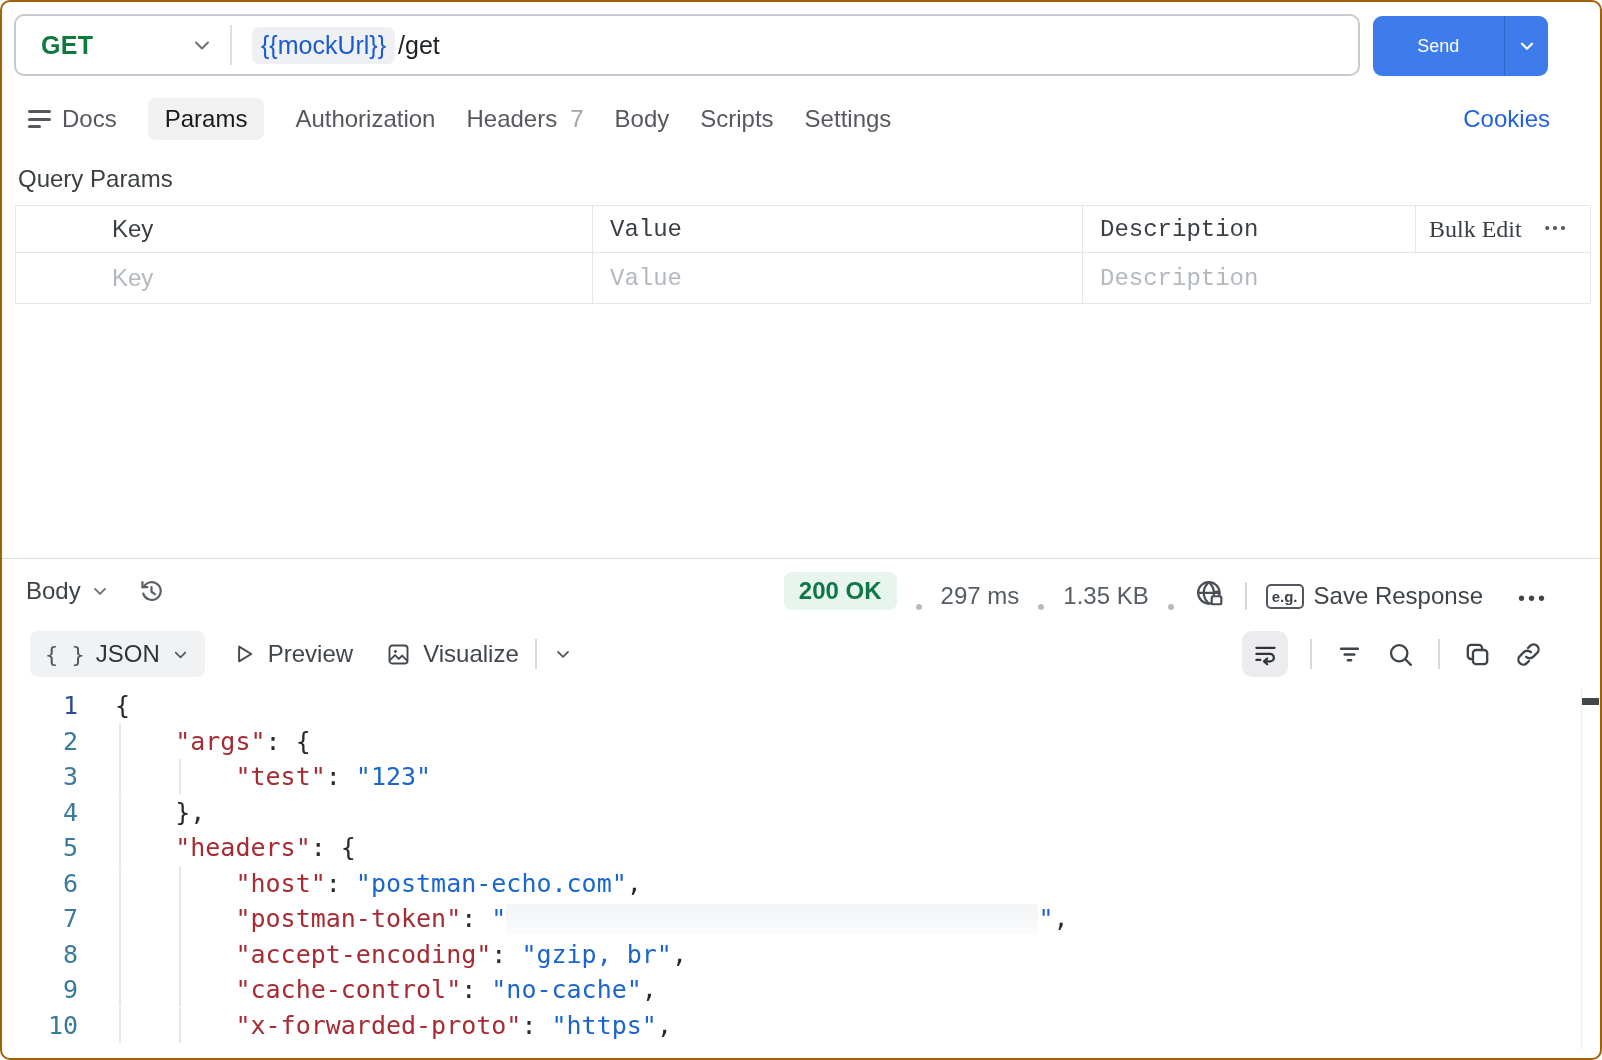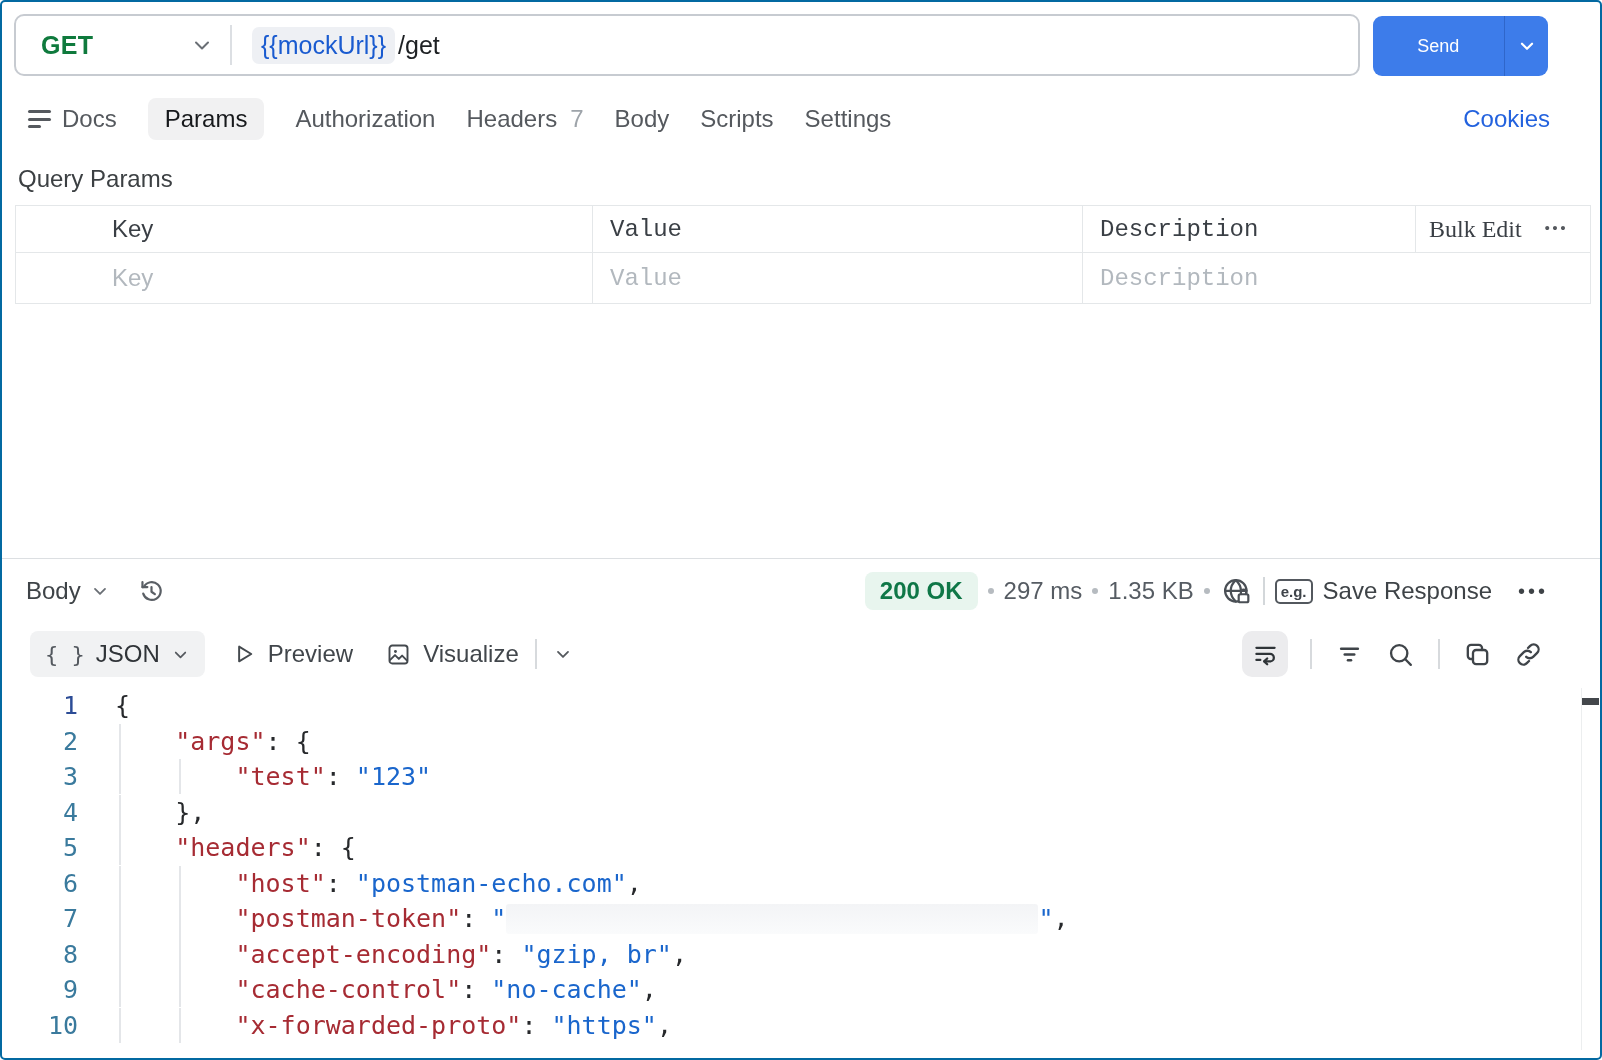"GET" .screen { border: 2px solid #0369a1 -> 2px solid #a16207; border-radius: 5px -> 10px }
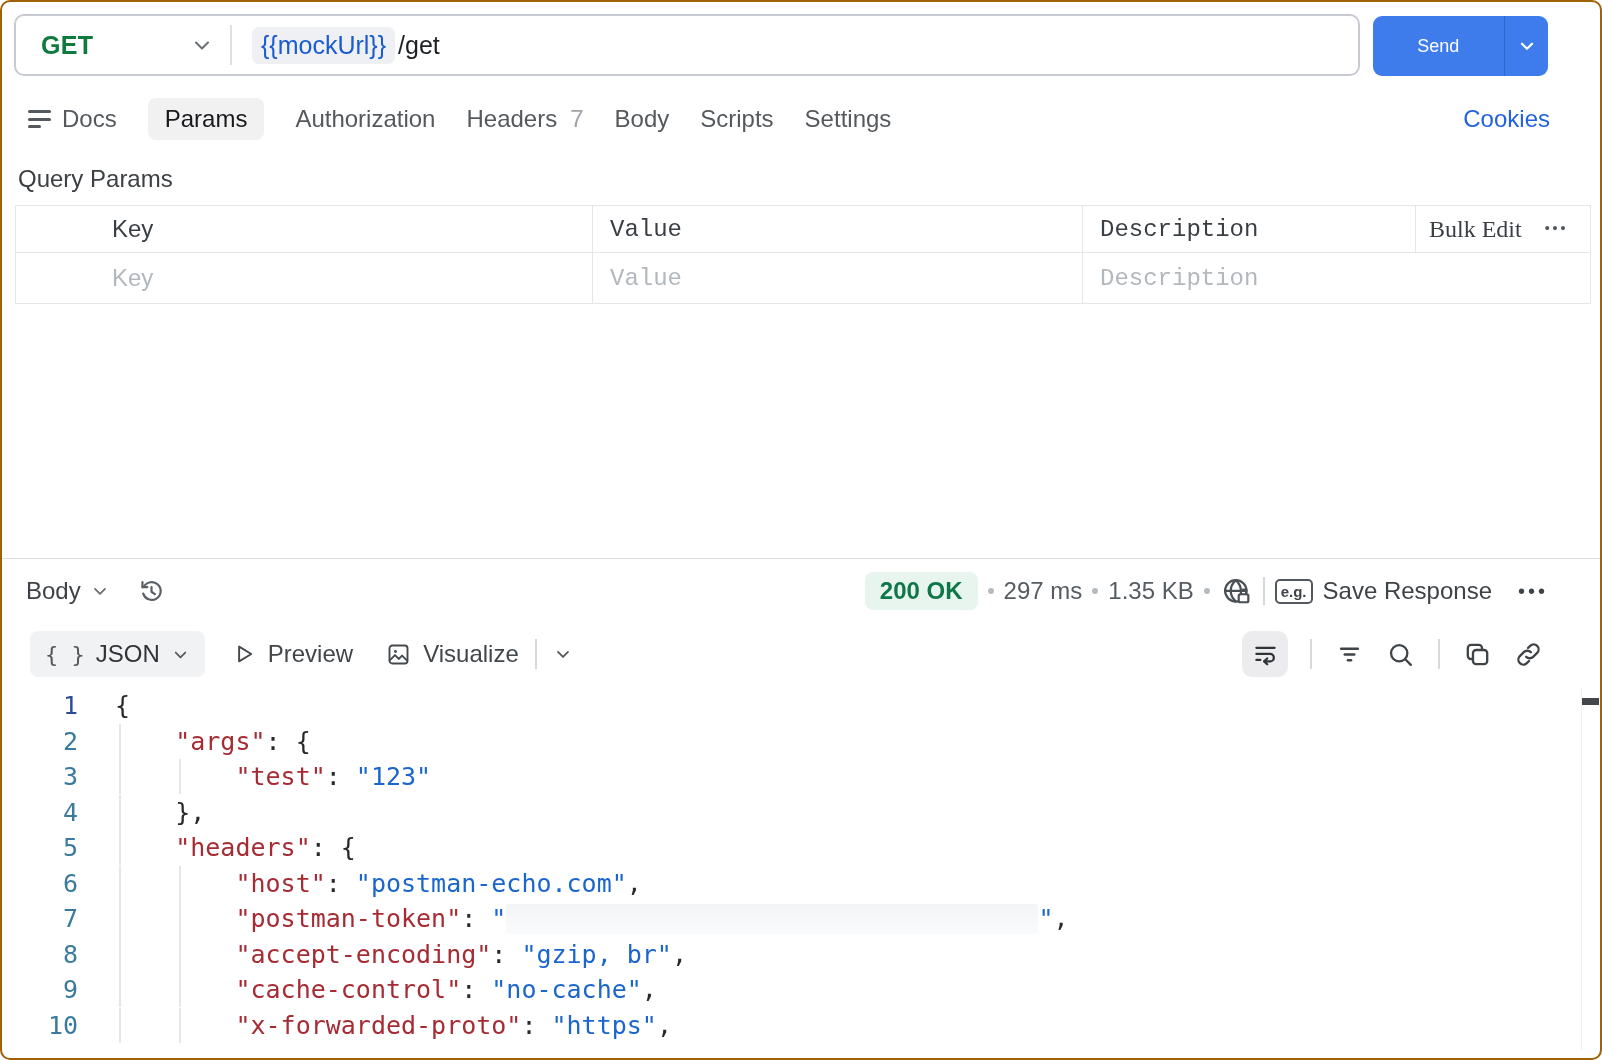"200 OK" .meta-right { align-items: center -> flex-end; gap: 10px -> 19px }
